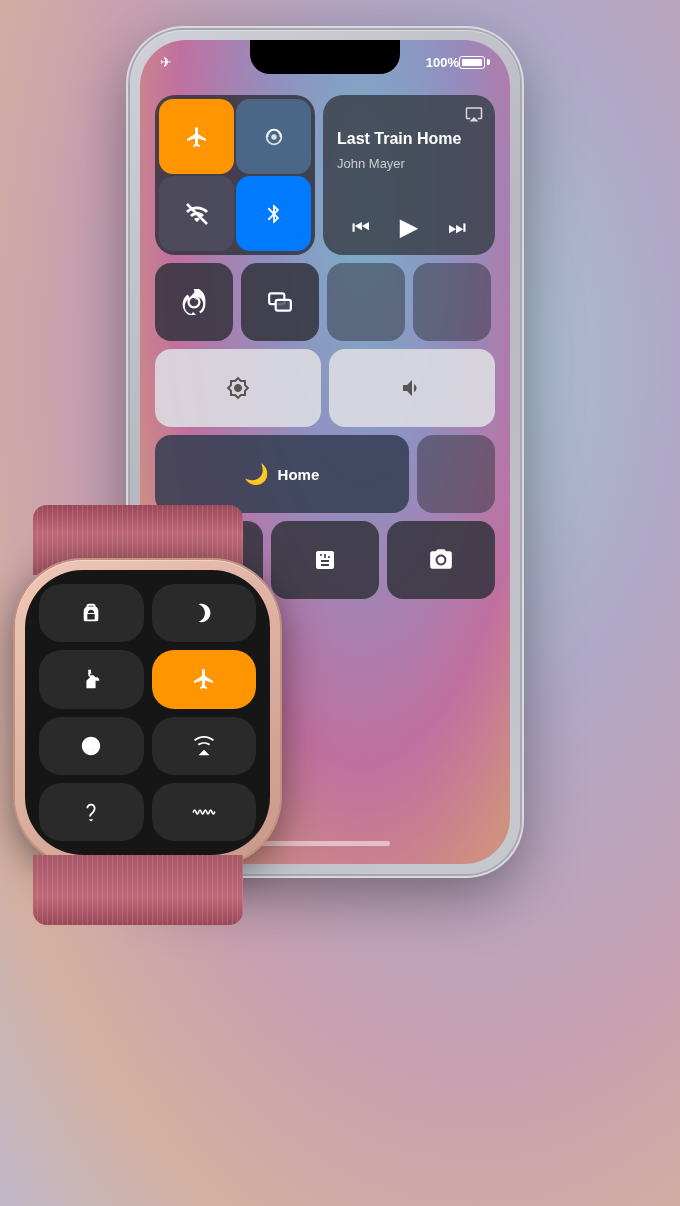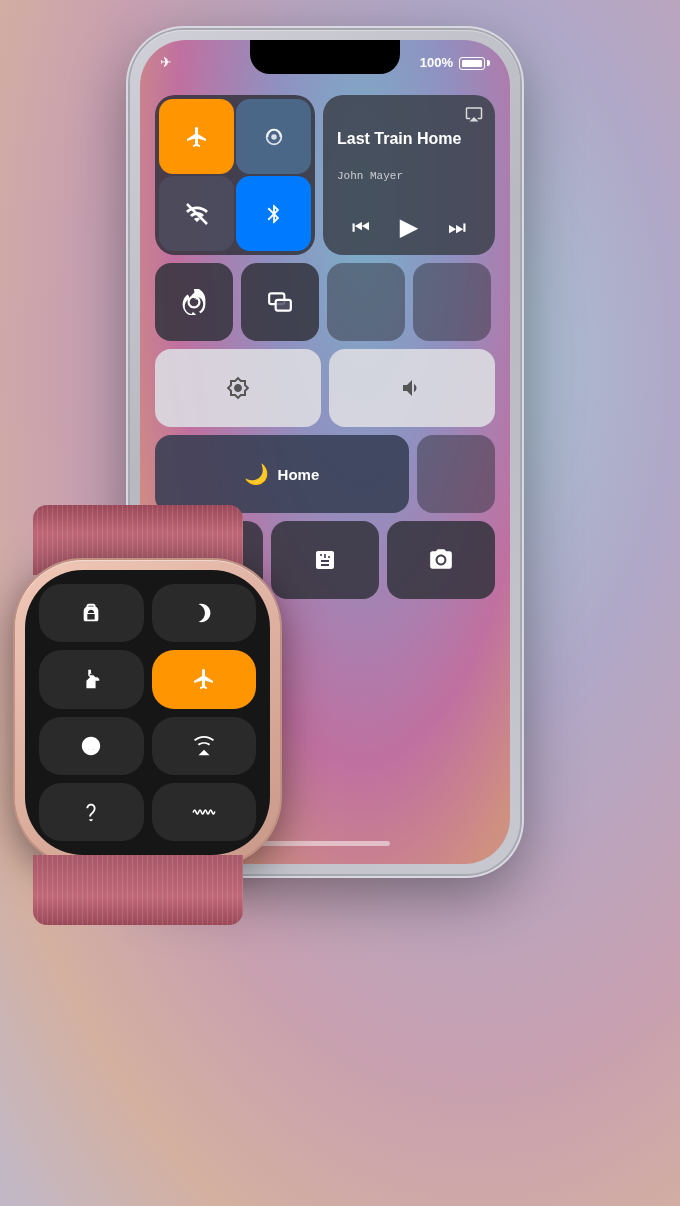"100%" .status-right { align-items: flex-end -> center; gap: 6px -> none }
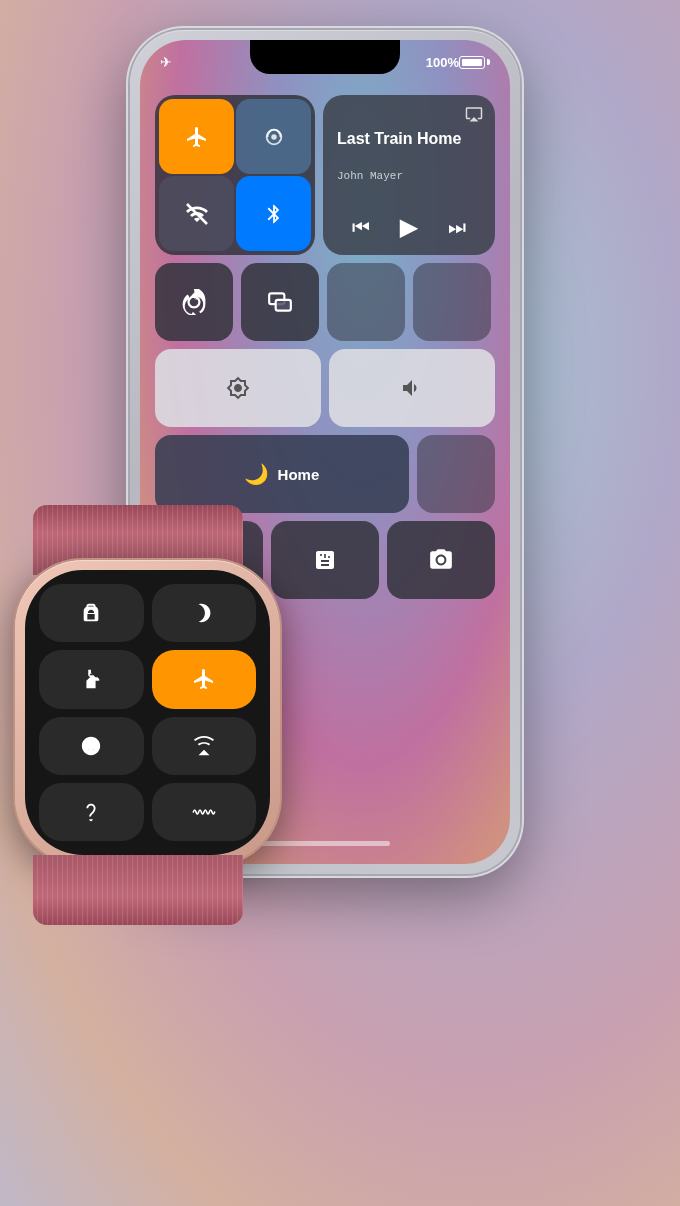"Last Train Home" .music-block { gap: 20px -> none }
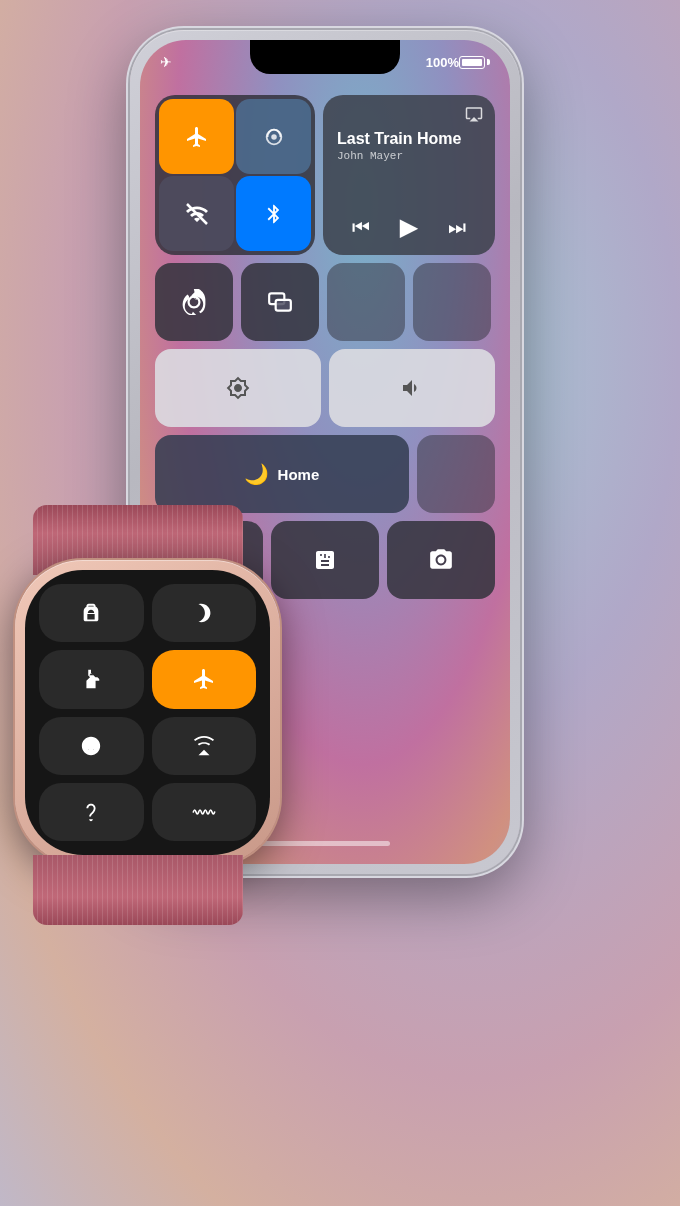"John Mayer" .music-artist { font-family: Liberation Mono, monospace -> none; font-size: 11px -> 13px; margin-top: 2px -> 8px }
